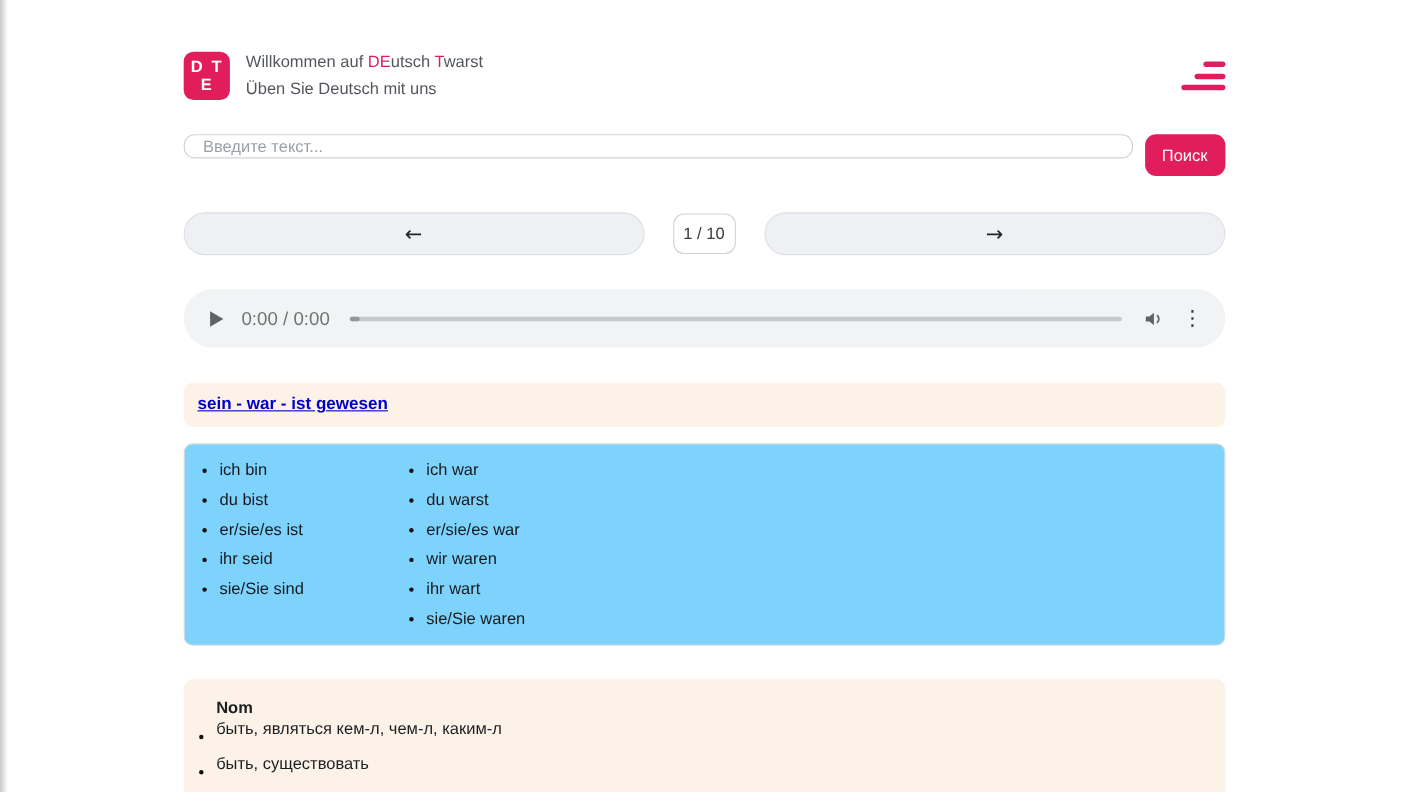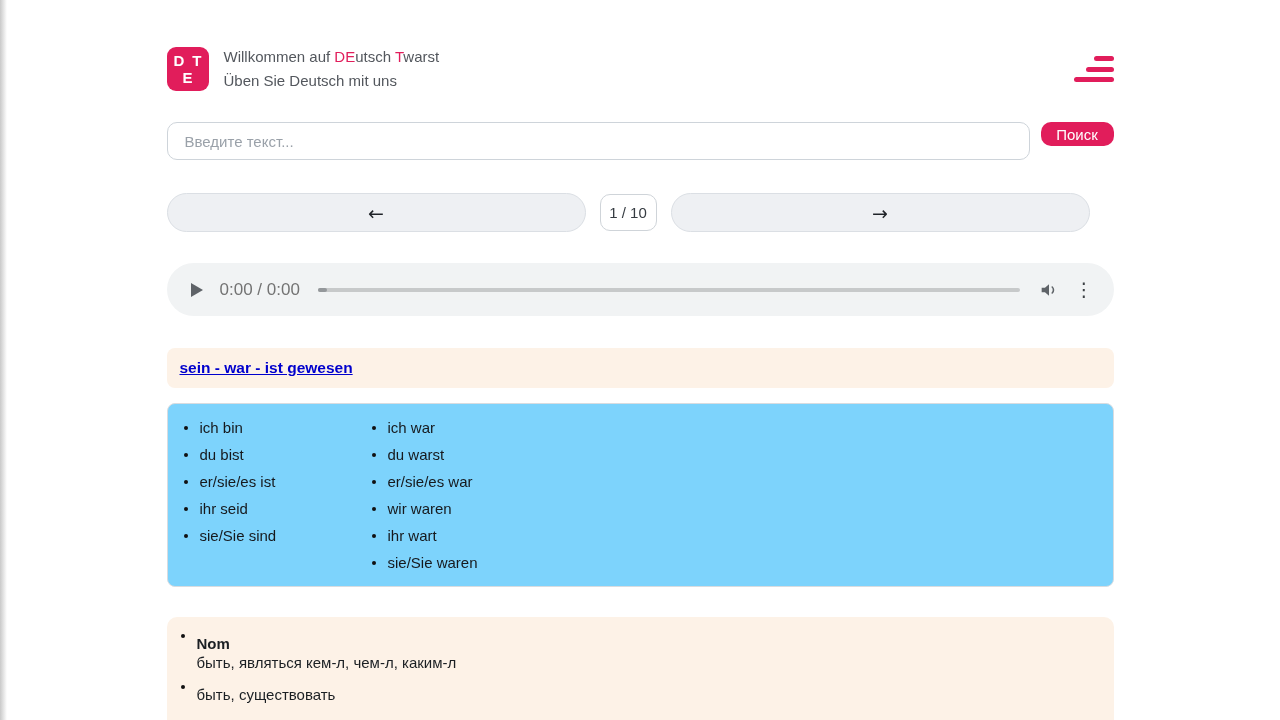"Введите текст..." .search-input { height: 38px -> 22px }
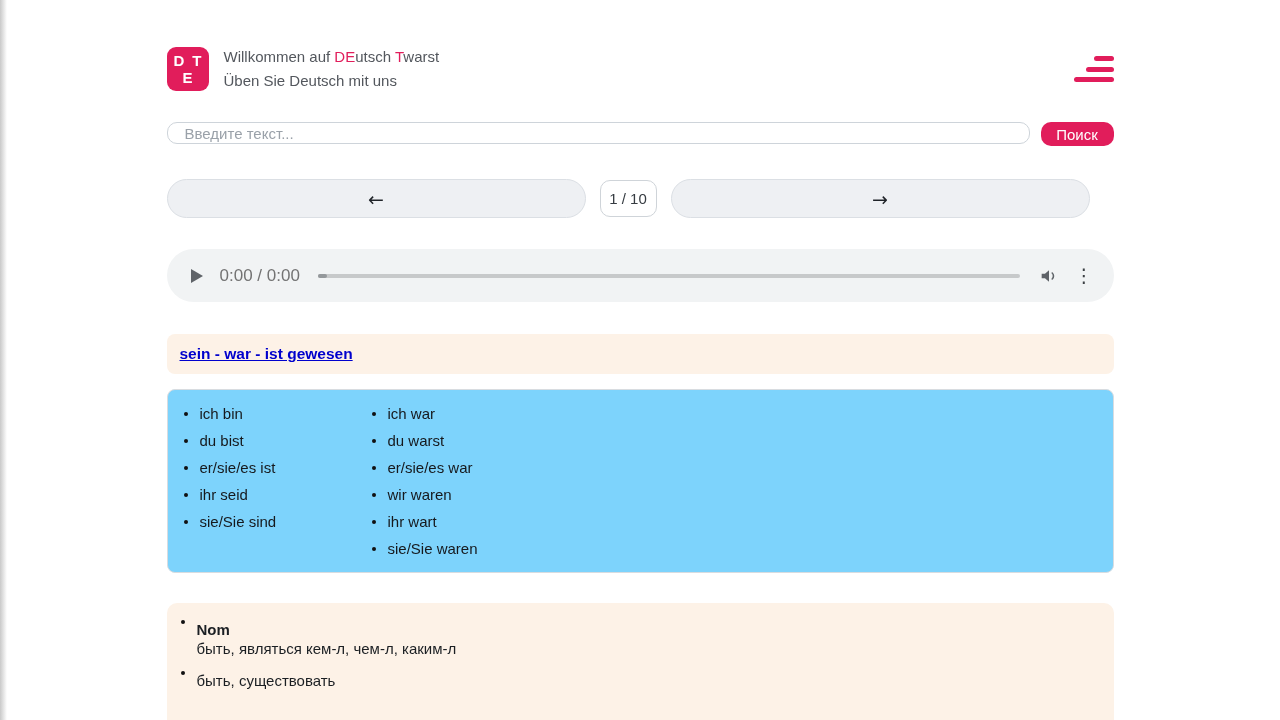"Поиск" .search-btn { height: 24px -> 38px }
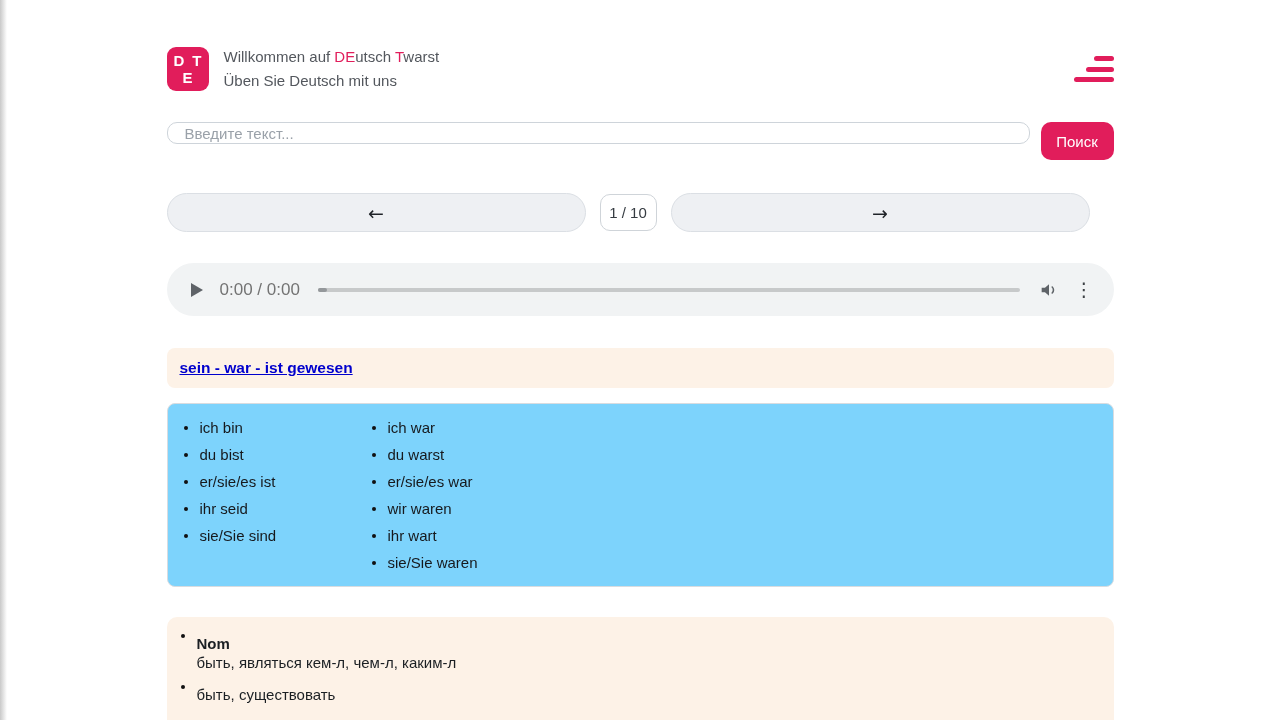"1 / 10" .counter { margin: 0 14px -> 0 26px }
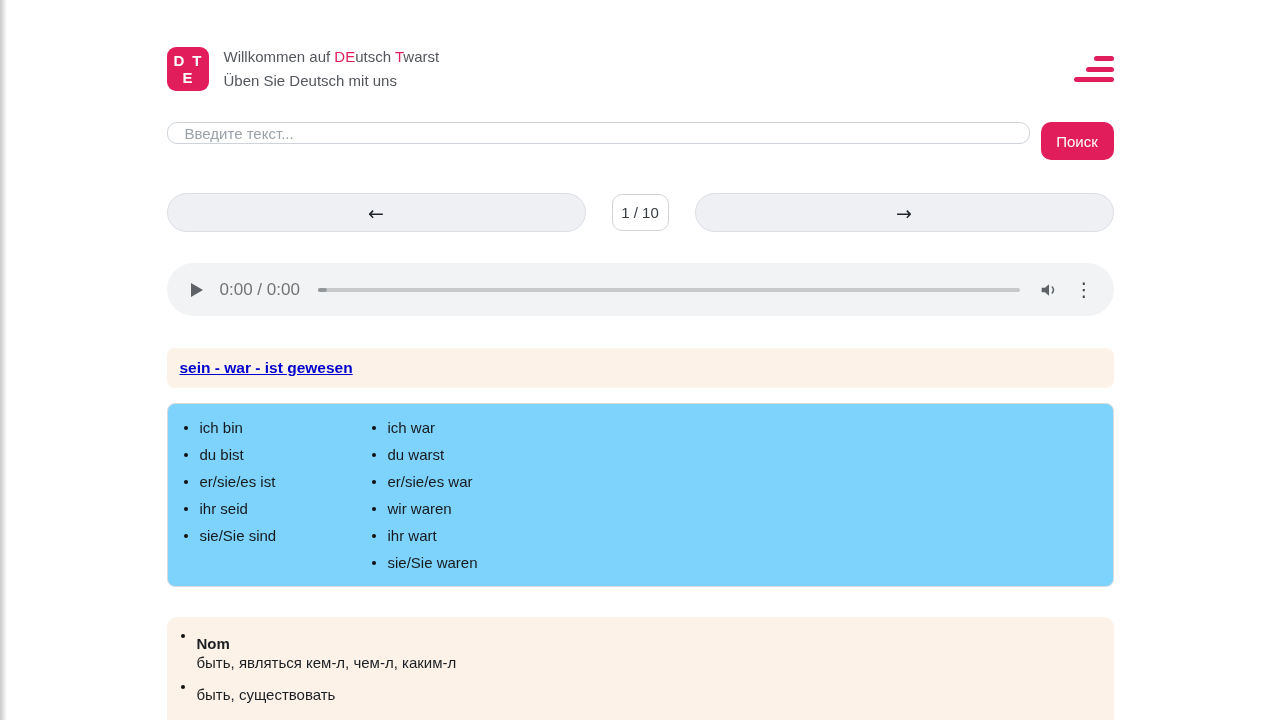"Nom" .meanings-list li { align-items: flex-start -> flex-end }
